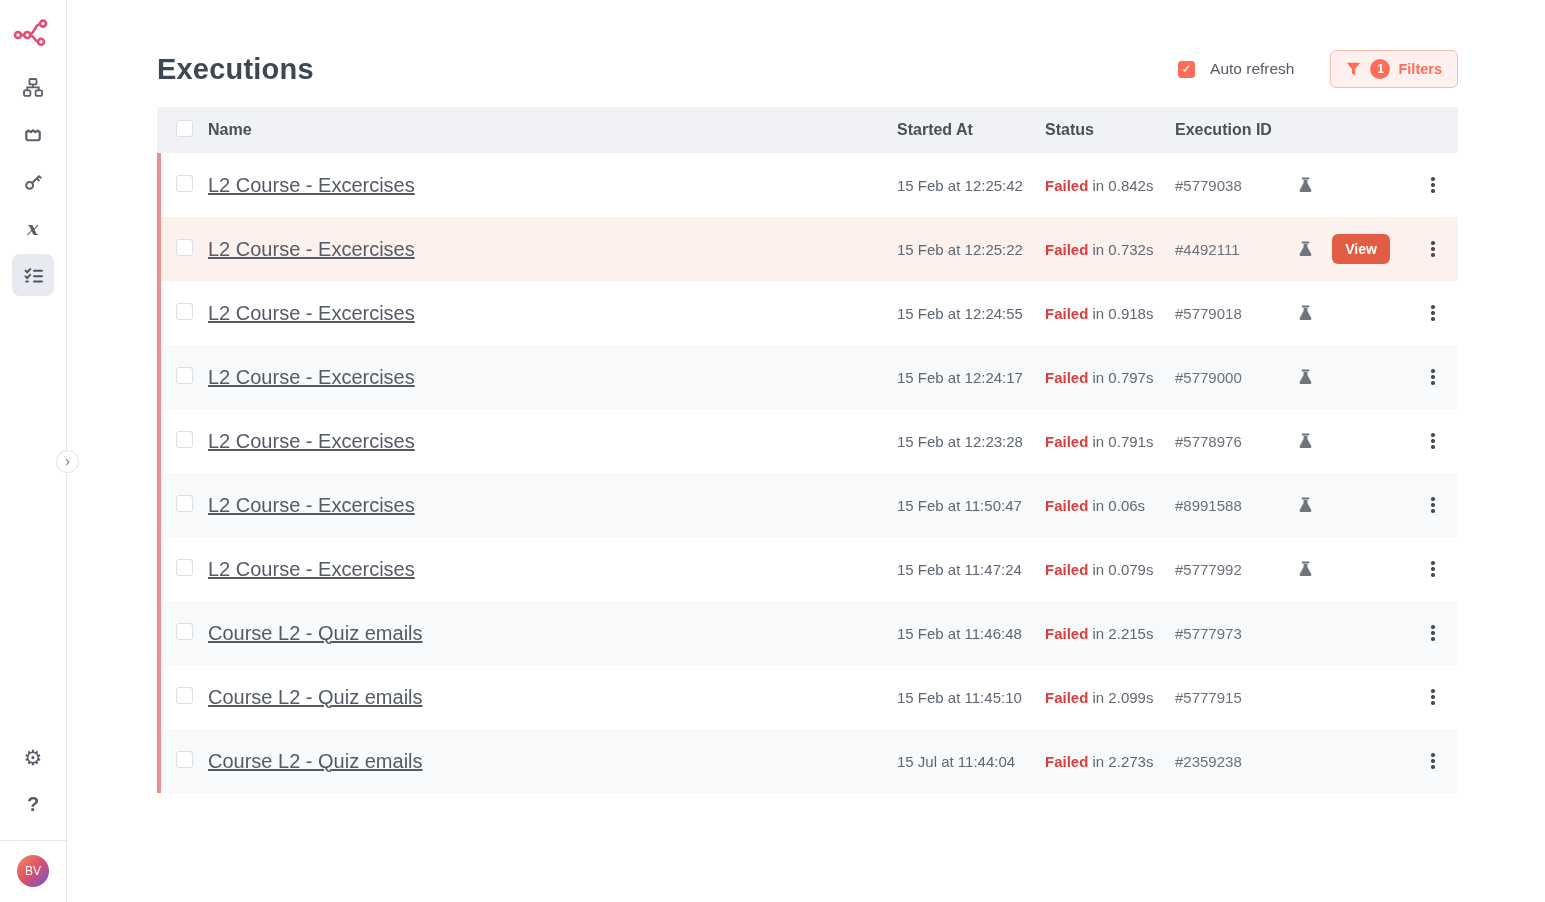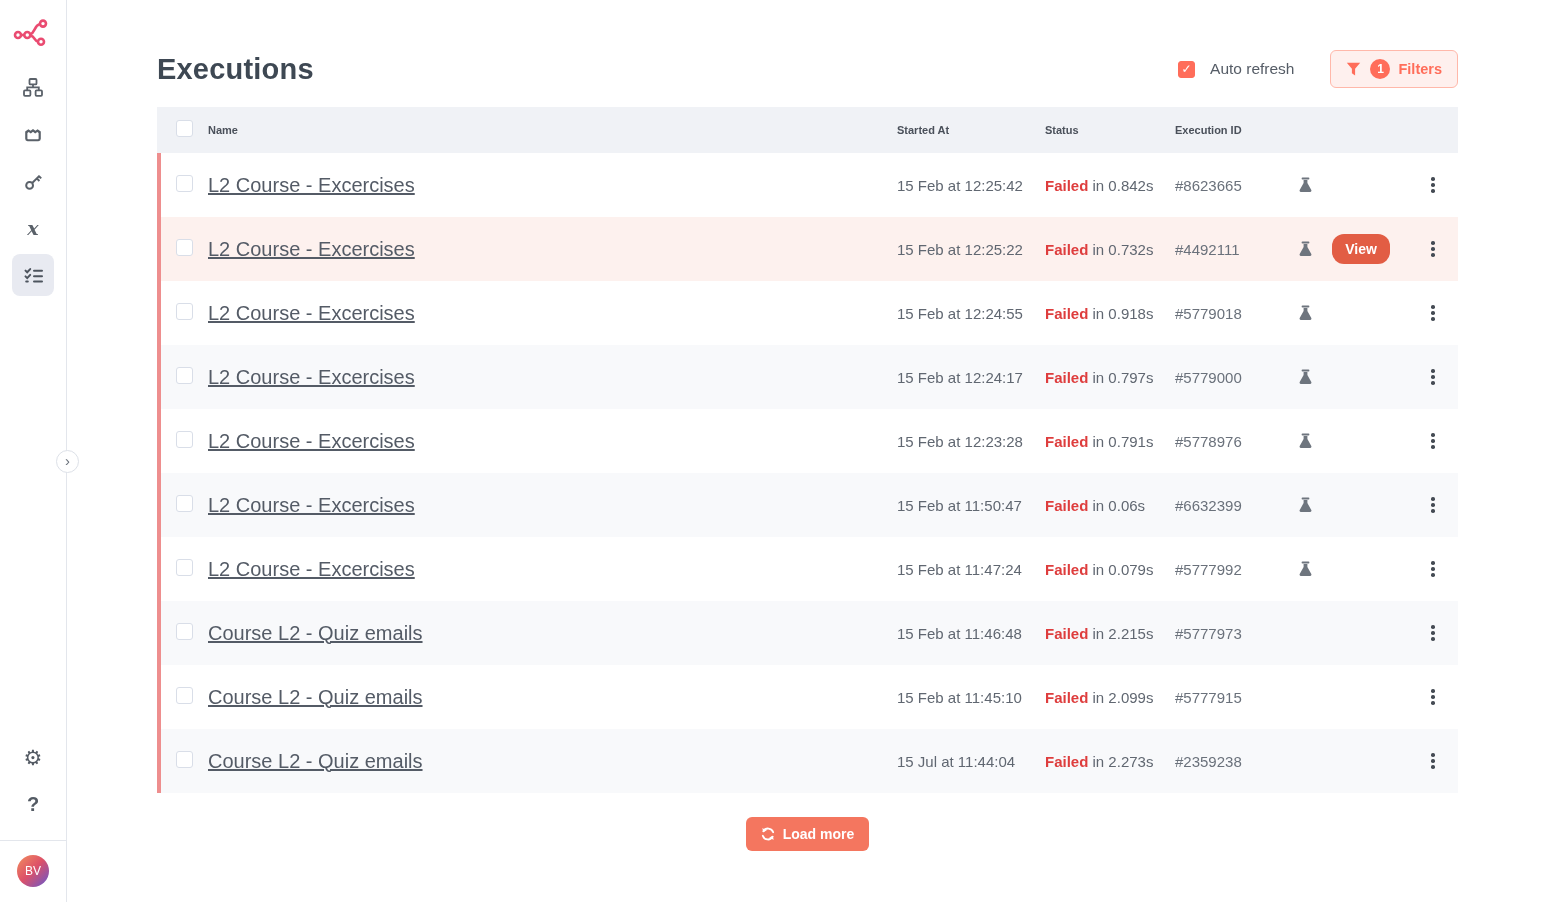"Name" .th { font-size: 11px -> 16px }
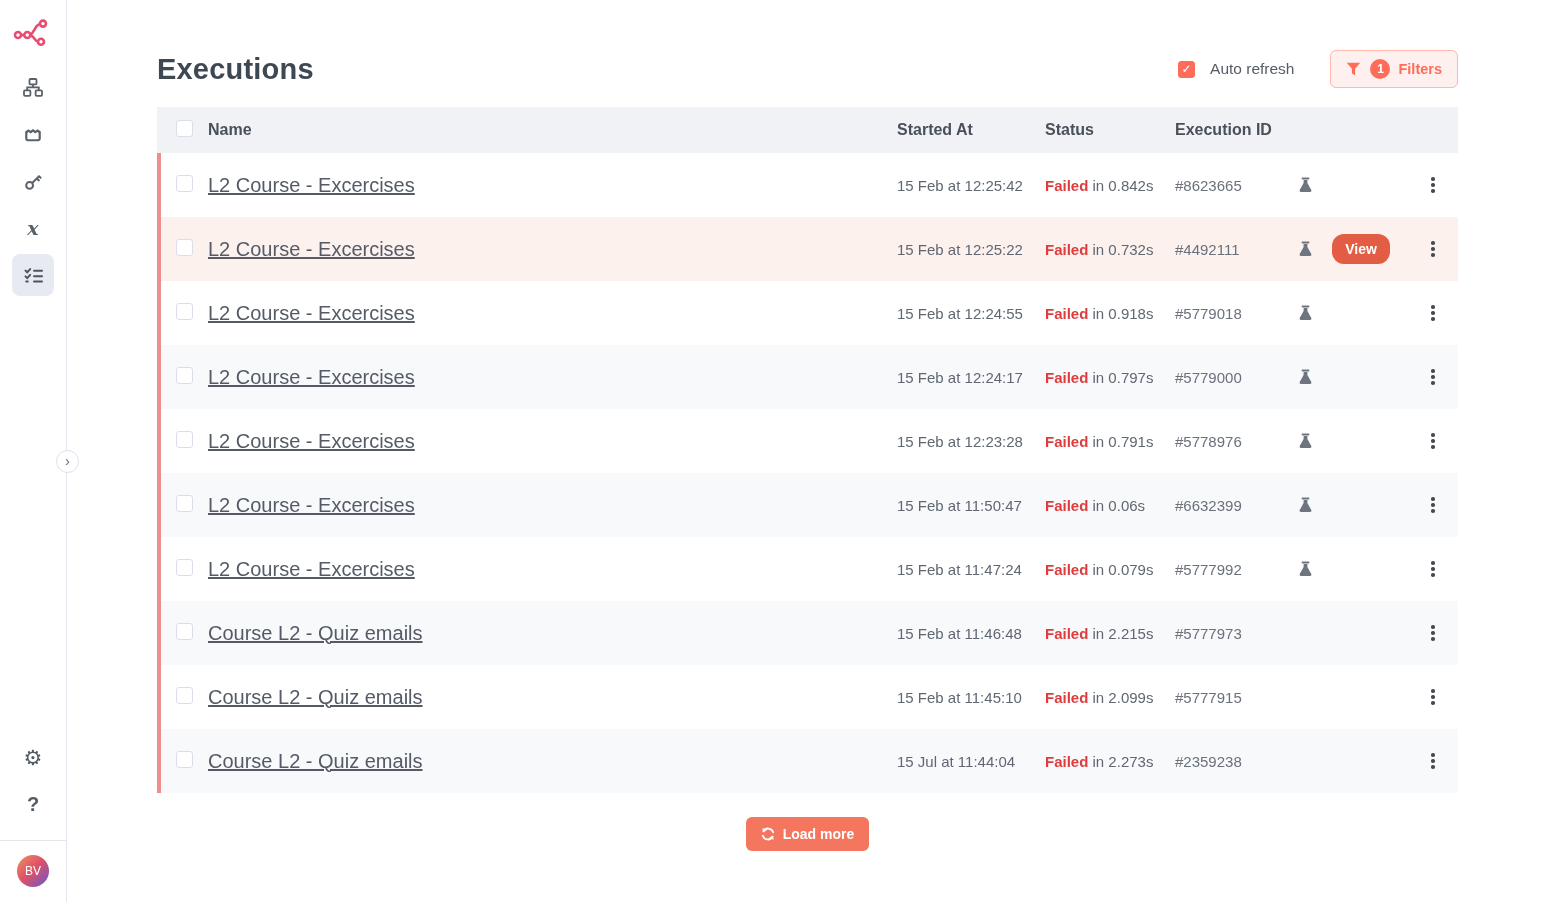"#8623665" div.cell-id { text: 8623665 -> 5779038 }
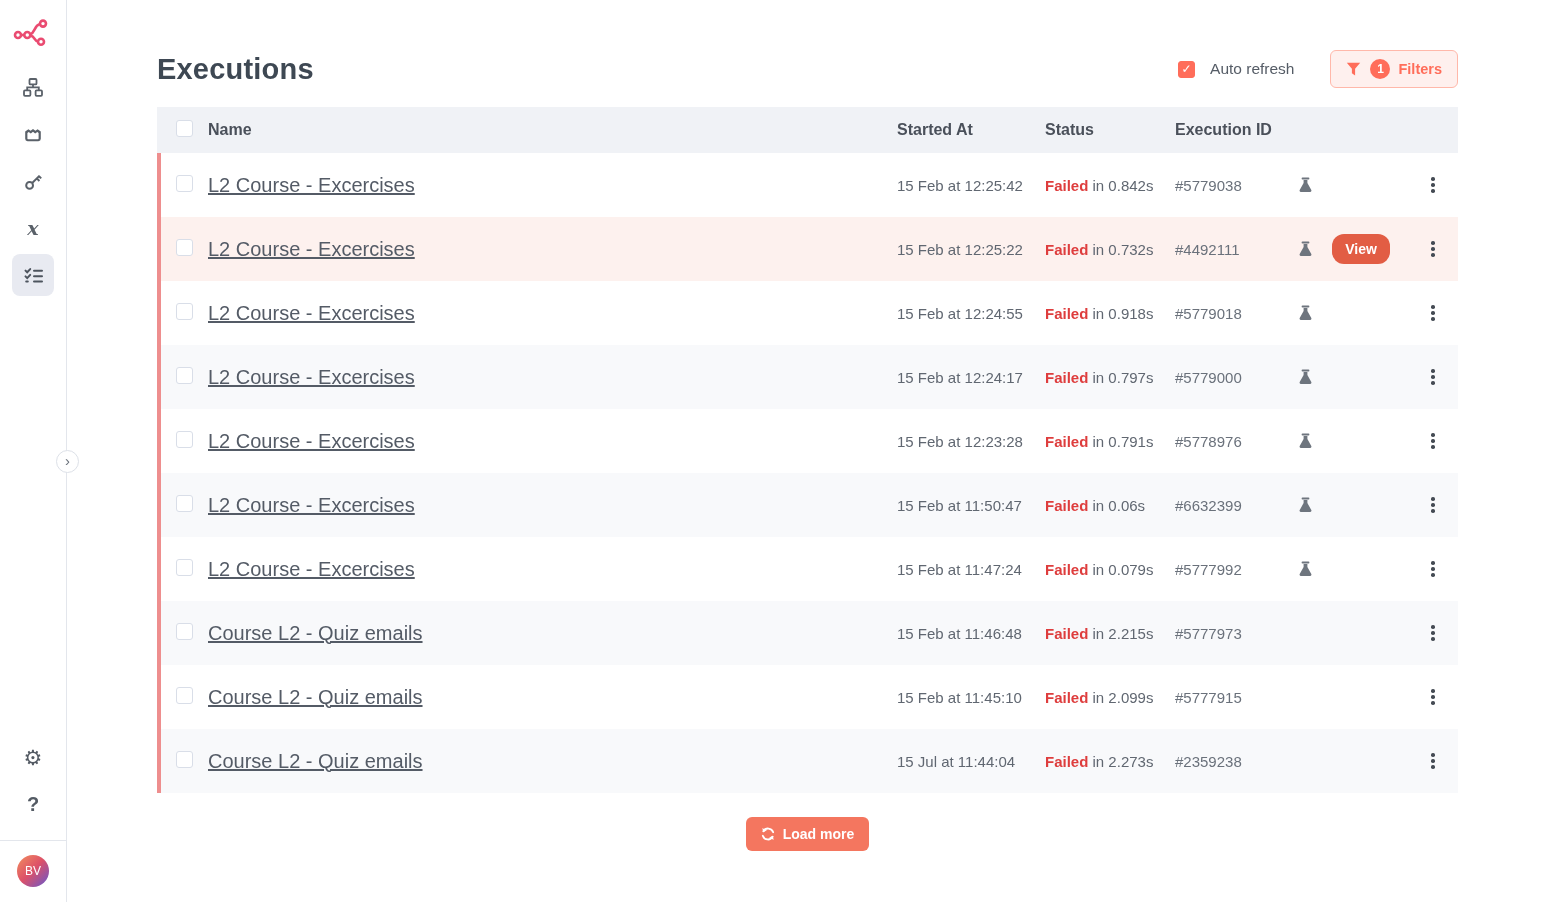"View" .view-btn { border-radius: 12px -> 6px }
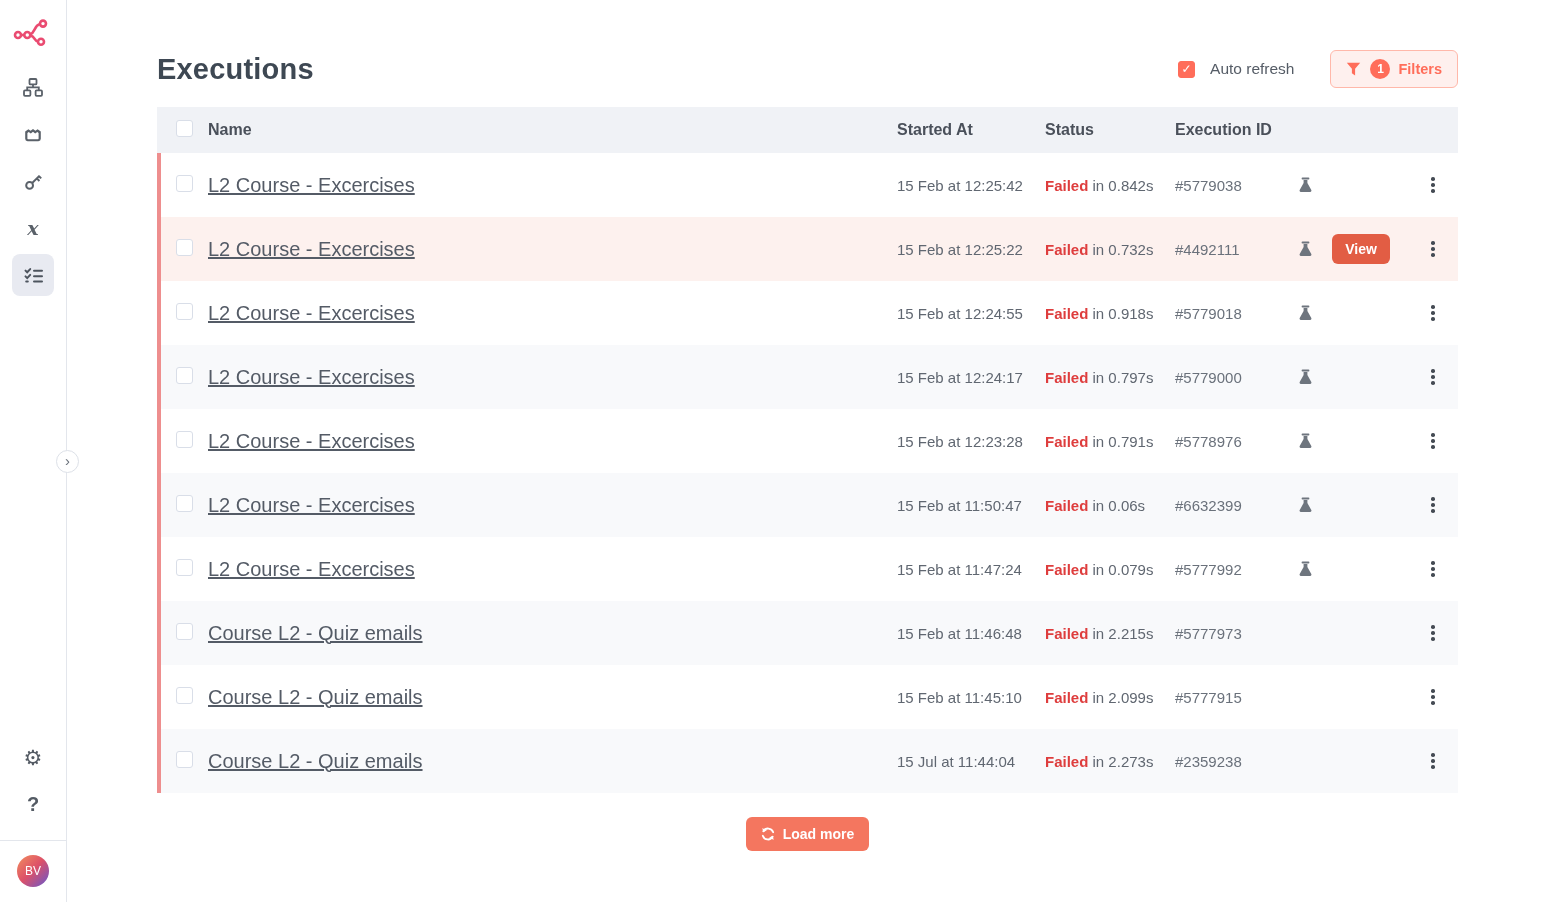"#6632399" div.cell-id { text: 6632399 -> 8991588 }
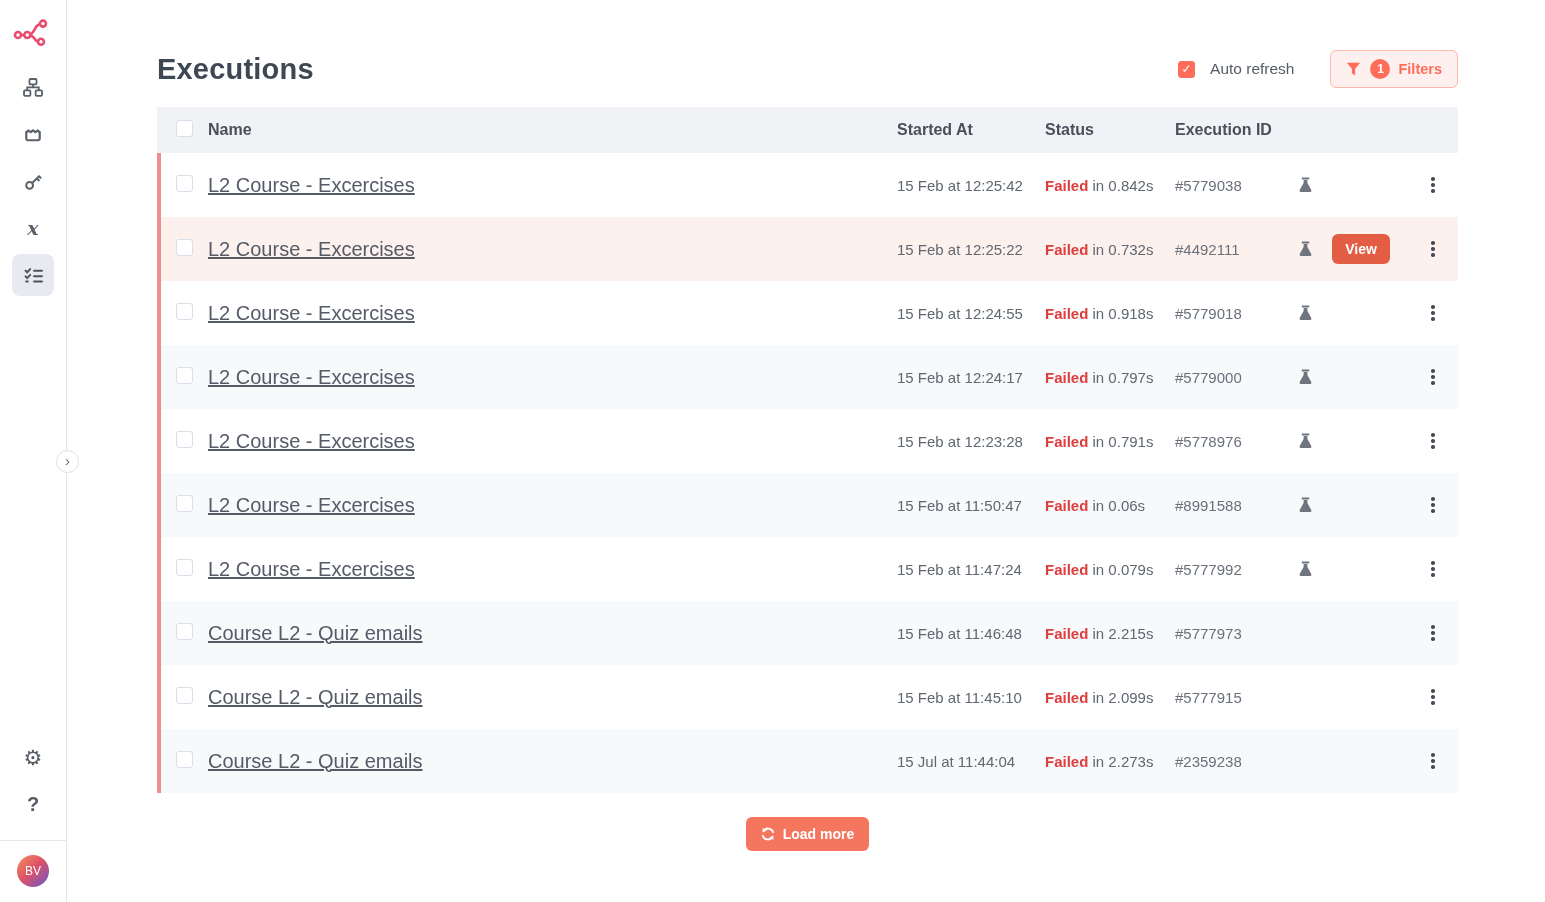"Load more" div.load-more-wrap { html: <div> <button> <svg> <g> <path></path> <path></path> </g> <path></path> <path></path> </svg> <span>Load more</span> </button> </div> -> none }
